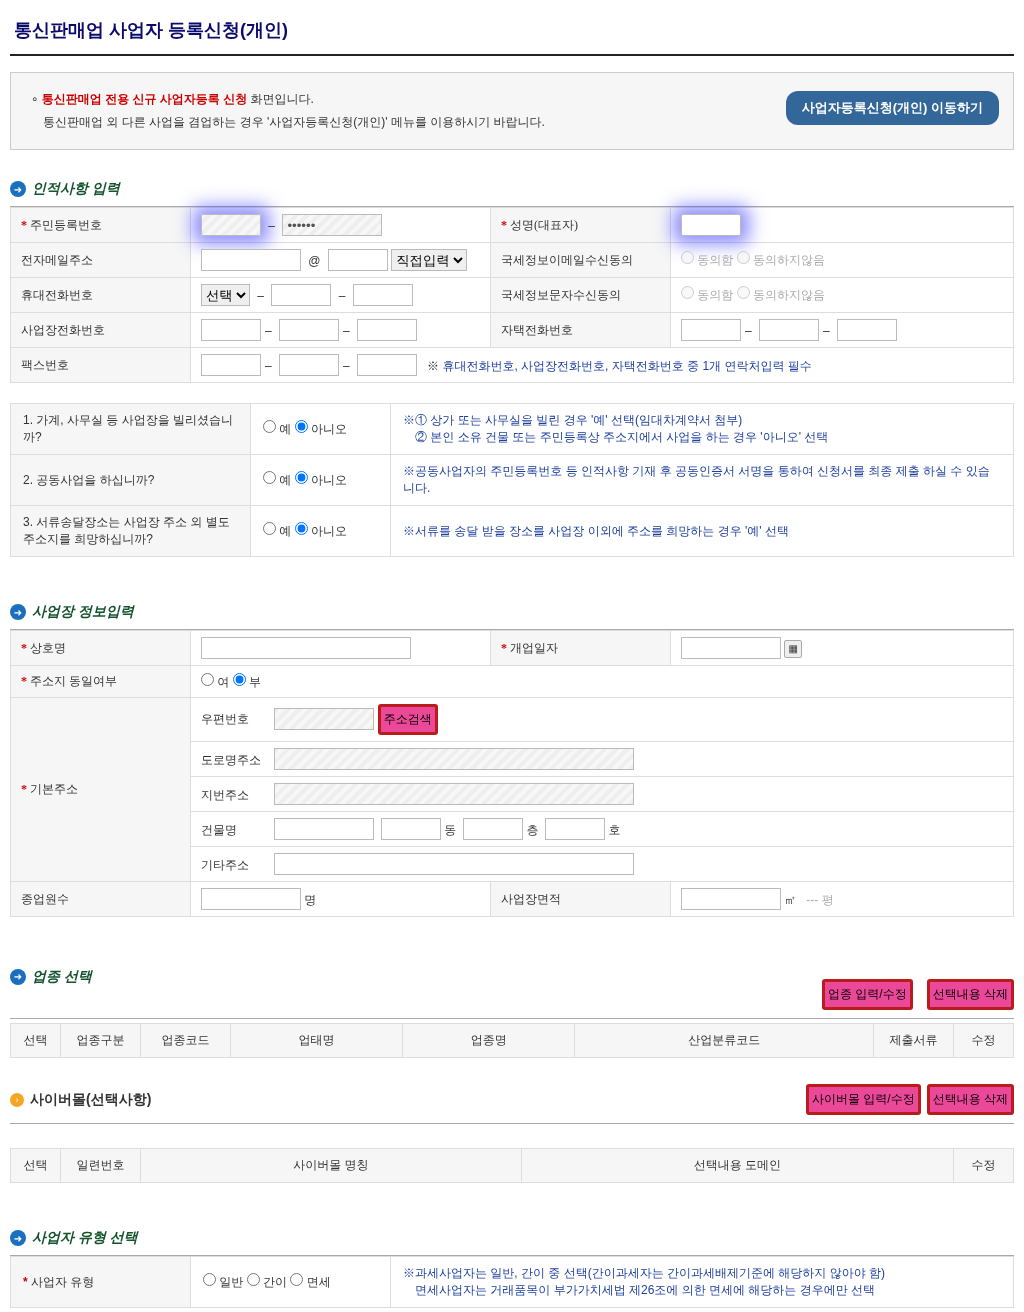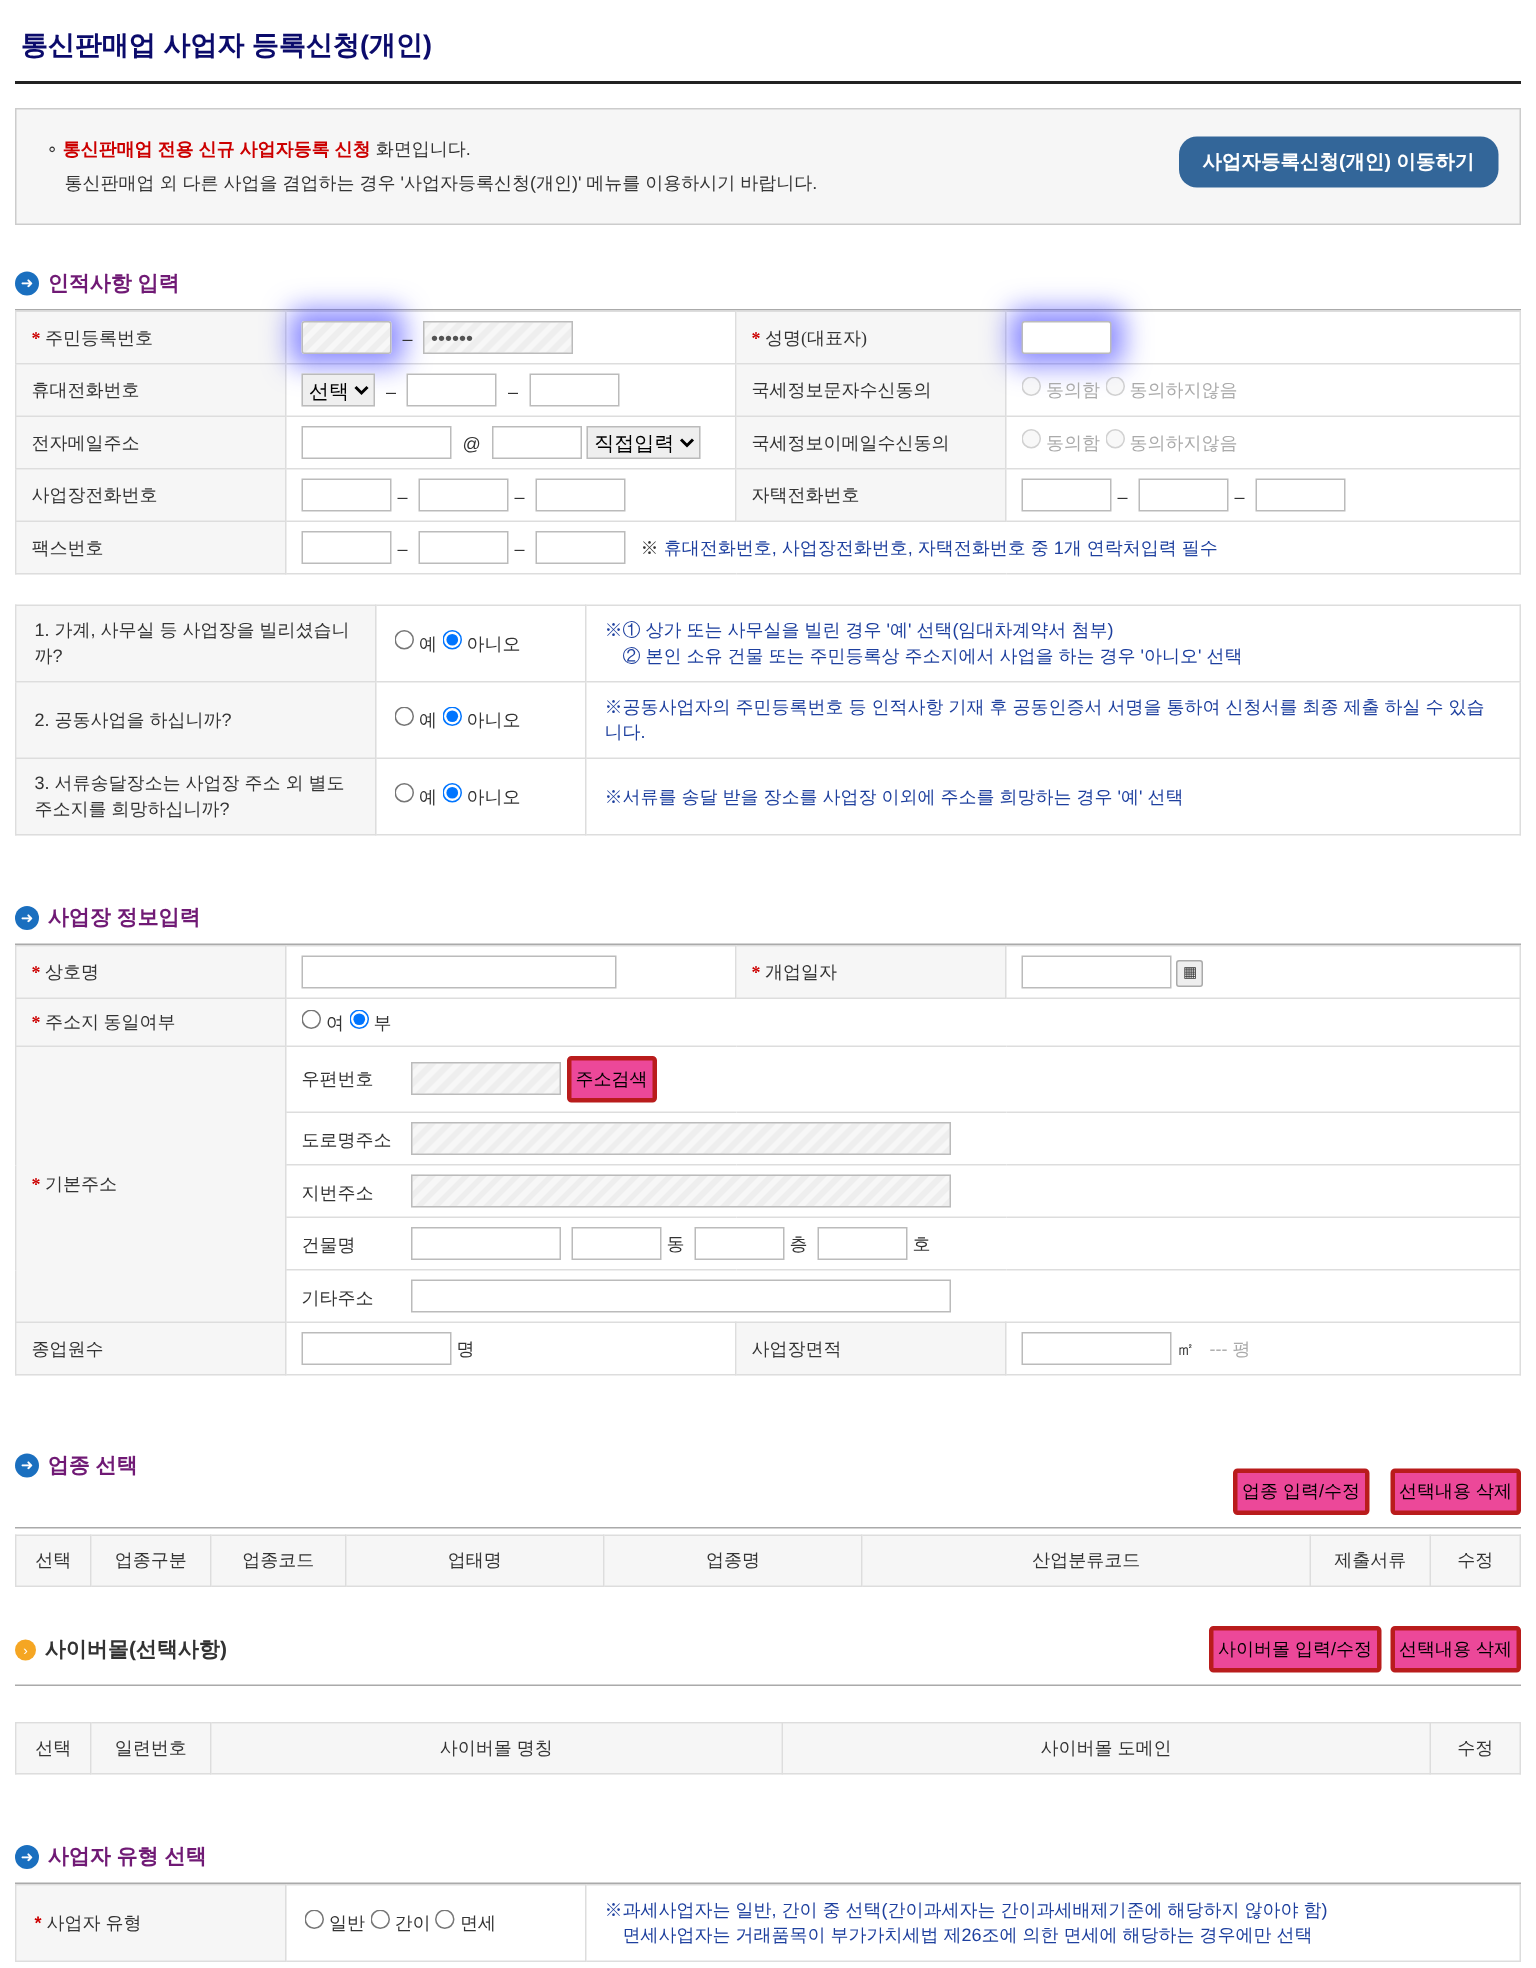"인적사항 입력" .section-head .title { color: #701a75 -> #14532d; font-style: none -> italic }
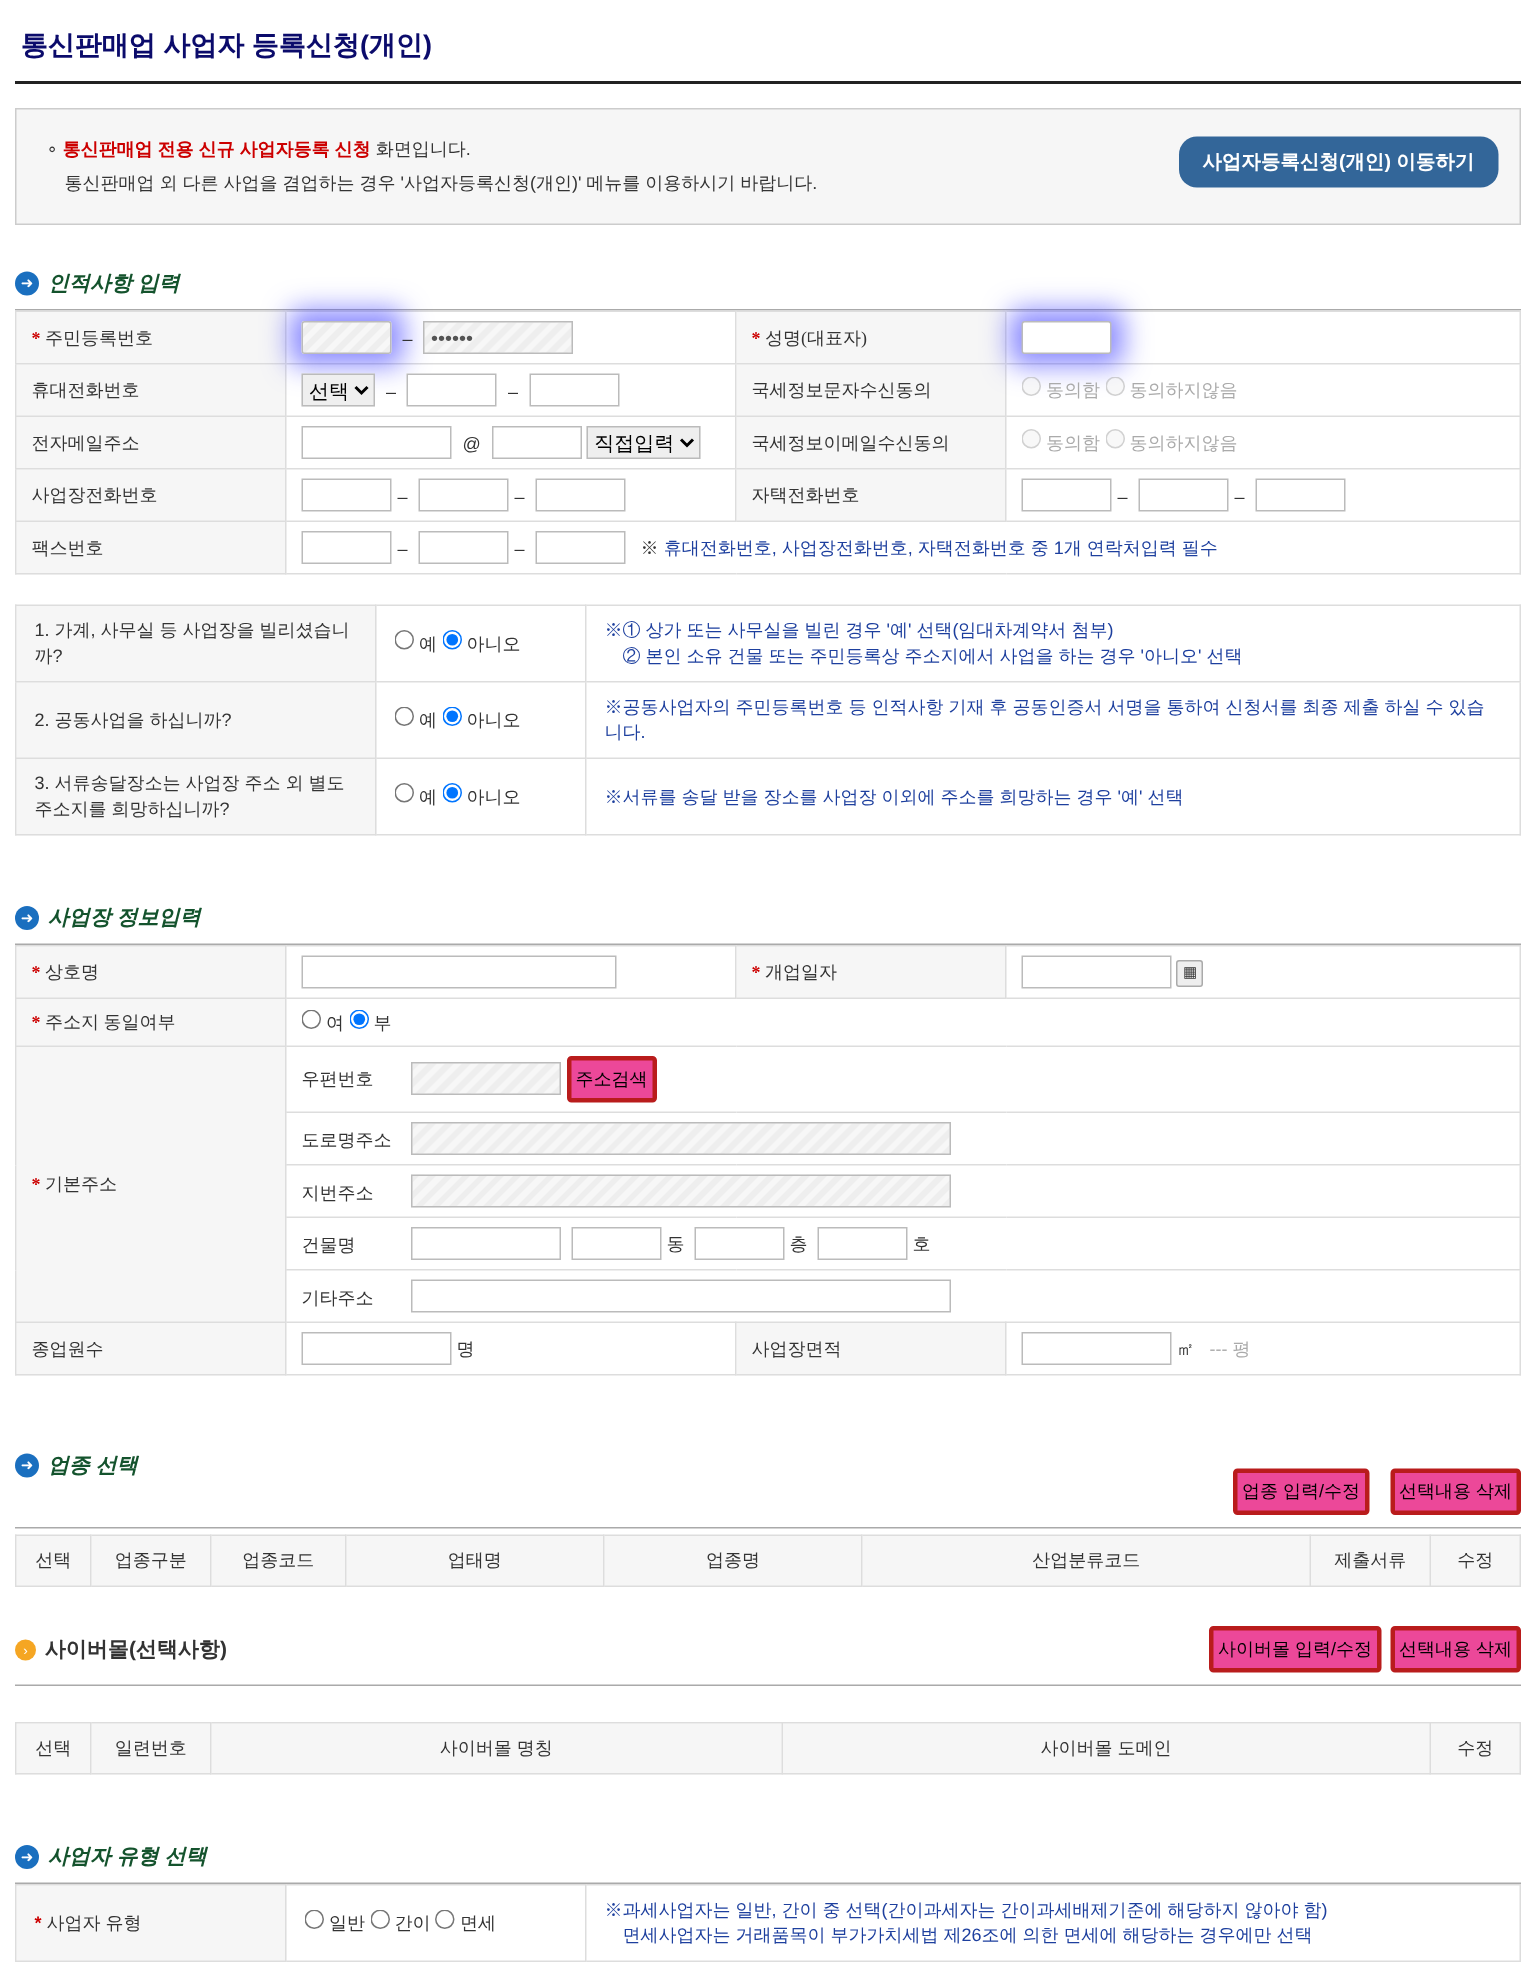"휴대전화번호" tr { order: before "전자메일주소" -> after "전자메일주소" }
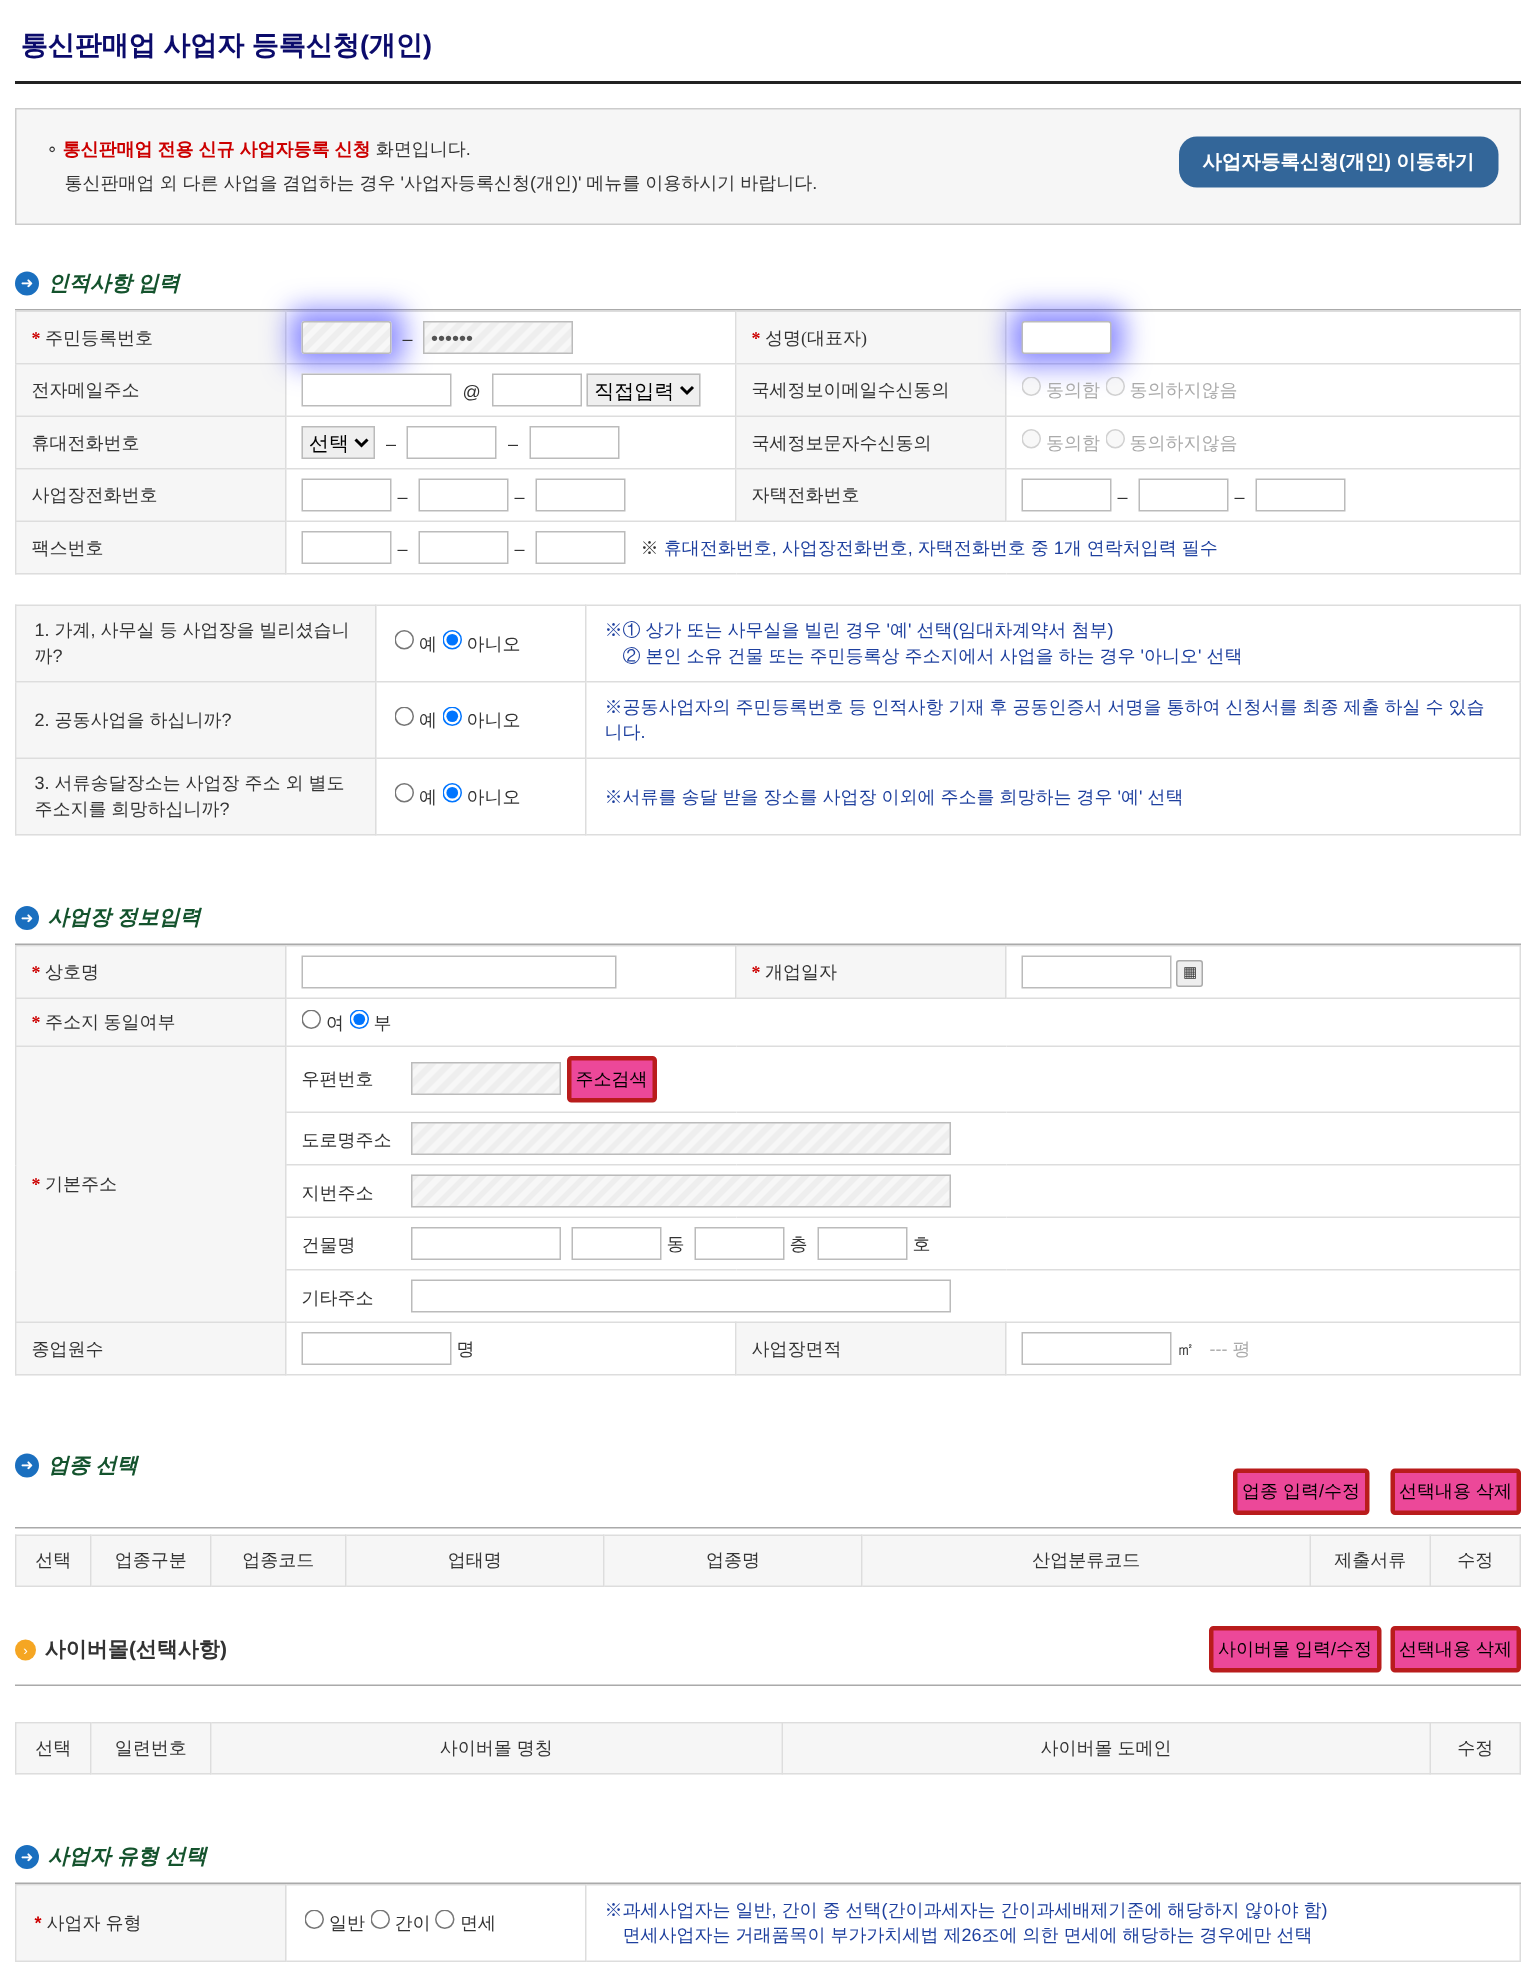"사이버몰 도메인" th { text: 사이버몰 -> 선택내용 }
